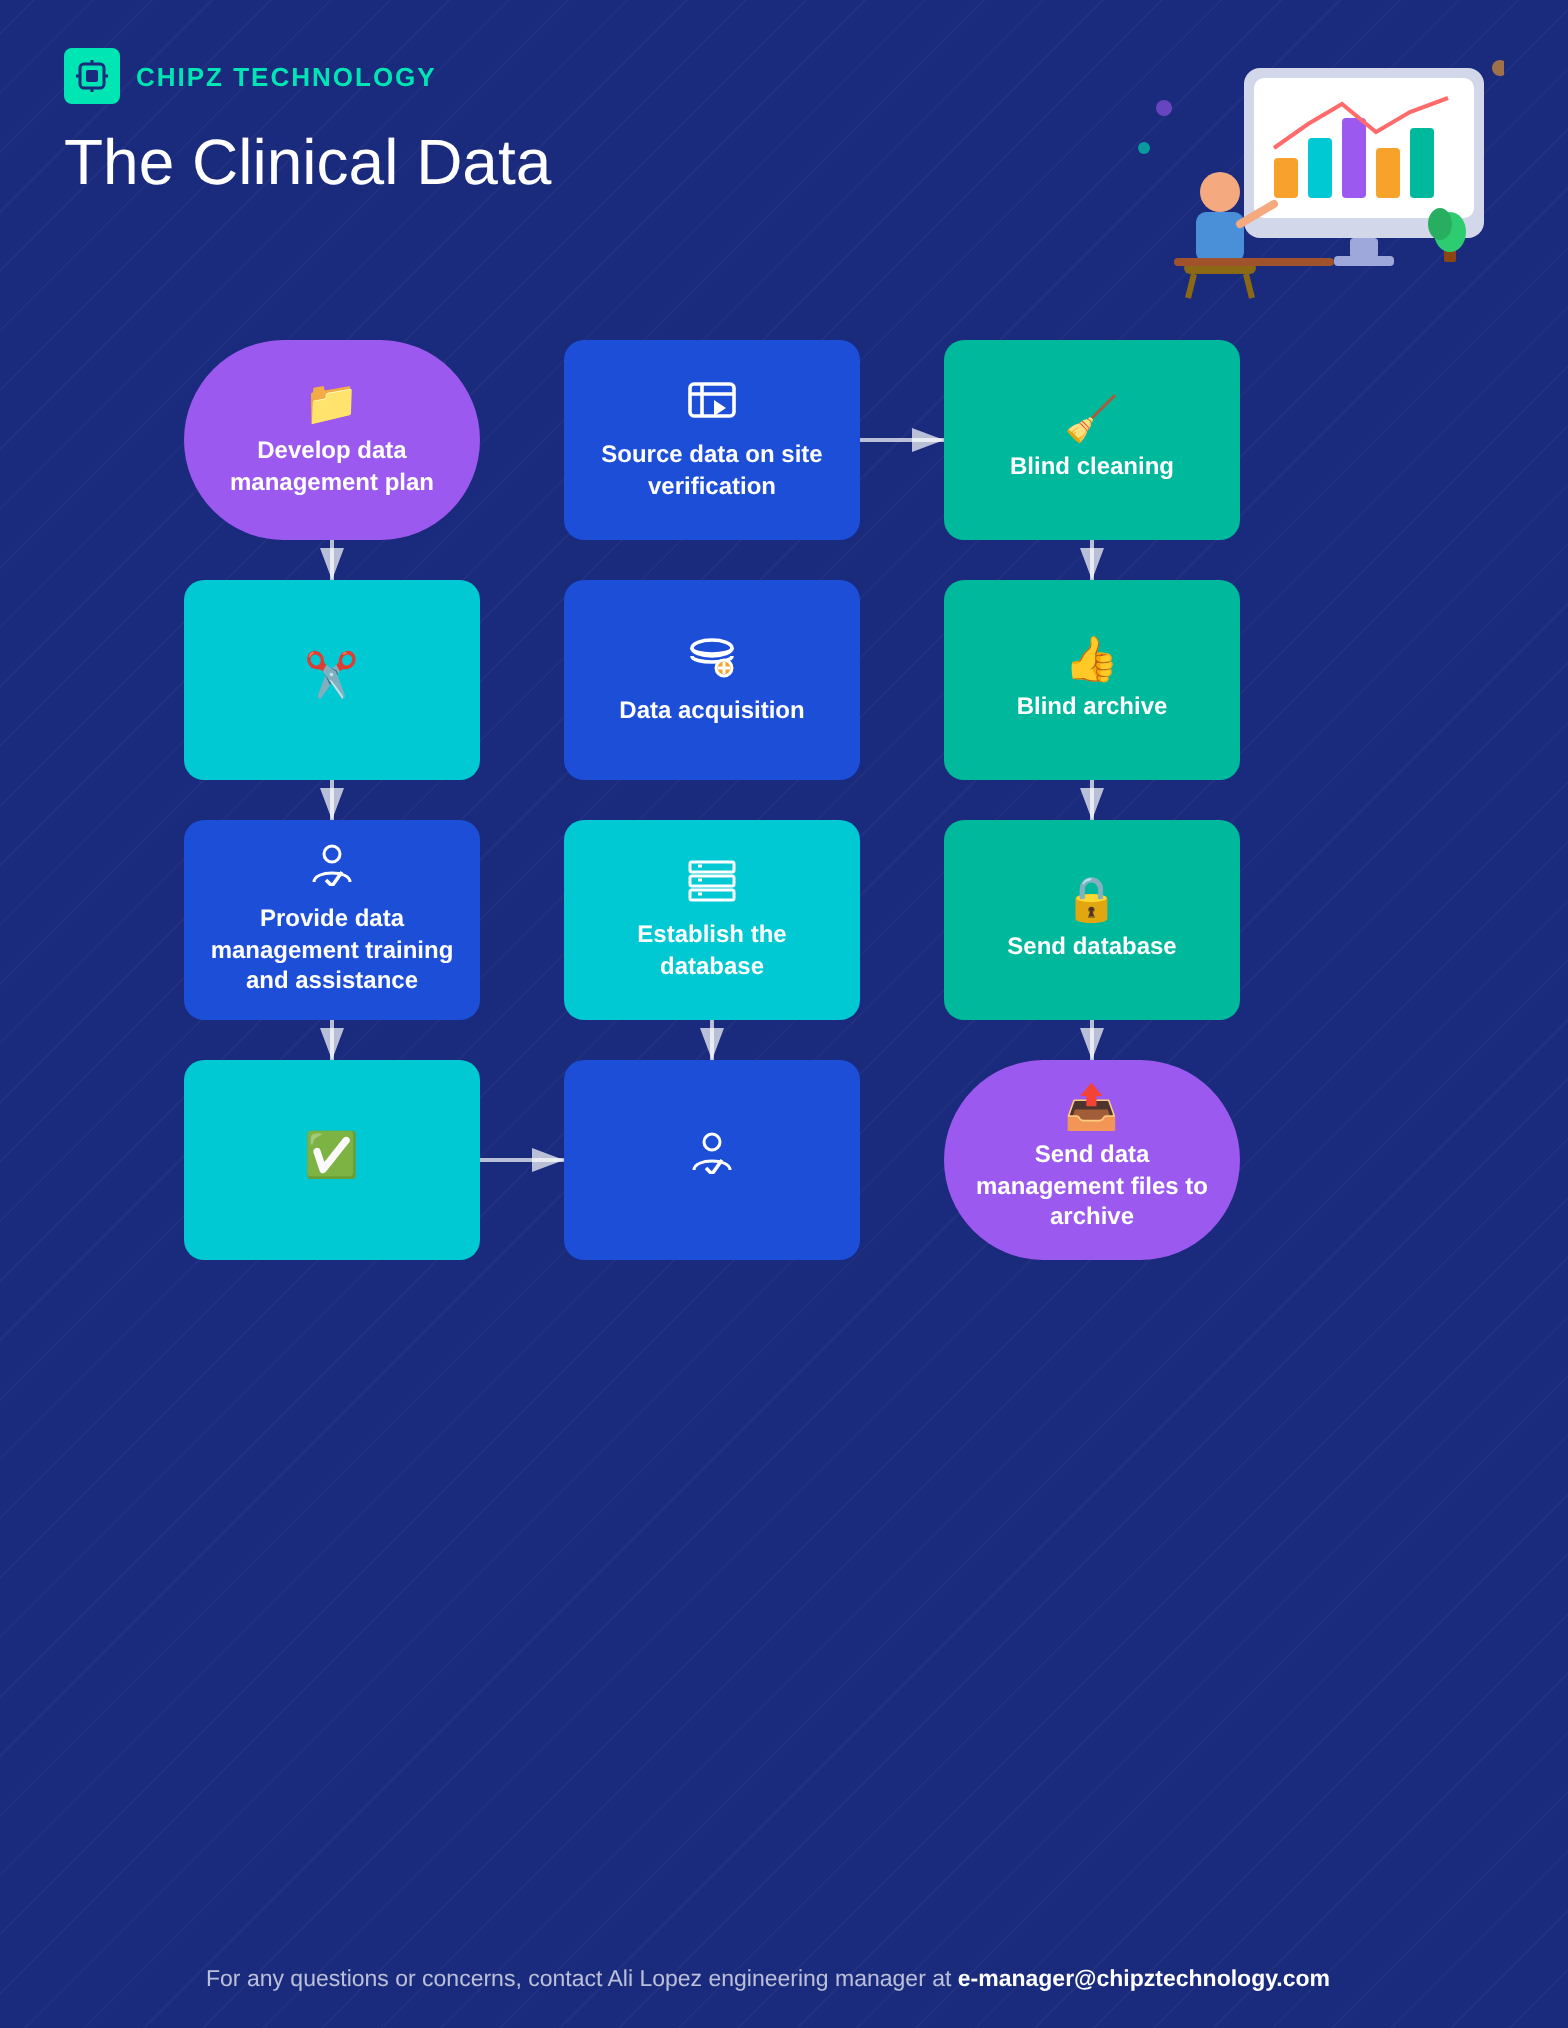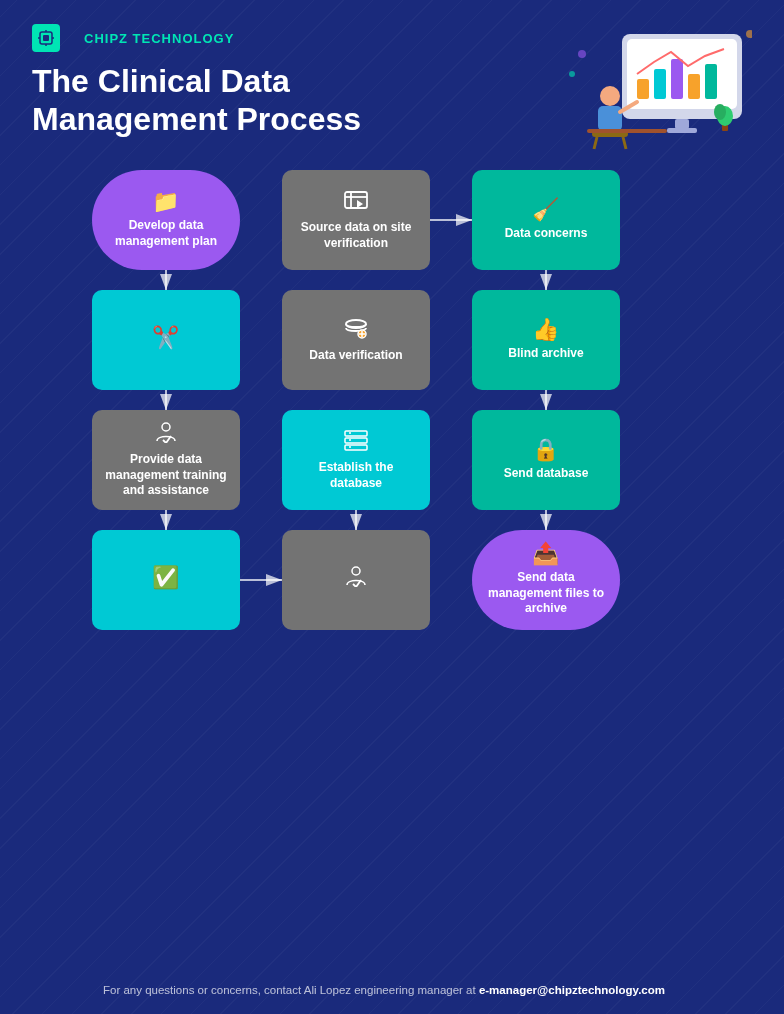"CHIPZ TECHNOLOGY" .brand { gap: 24px -> 8px }
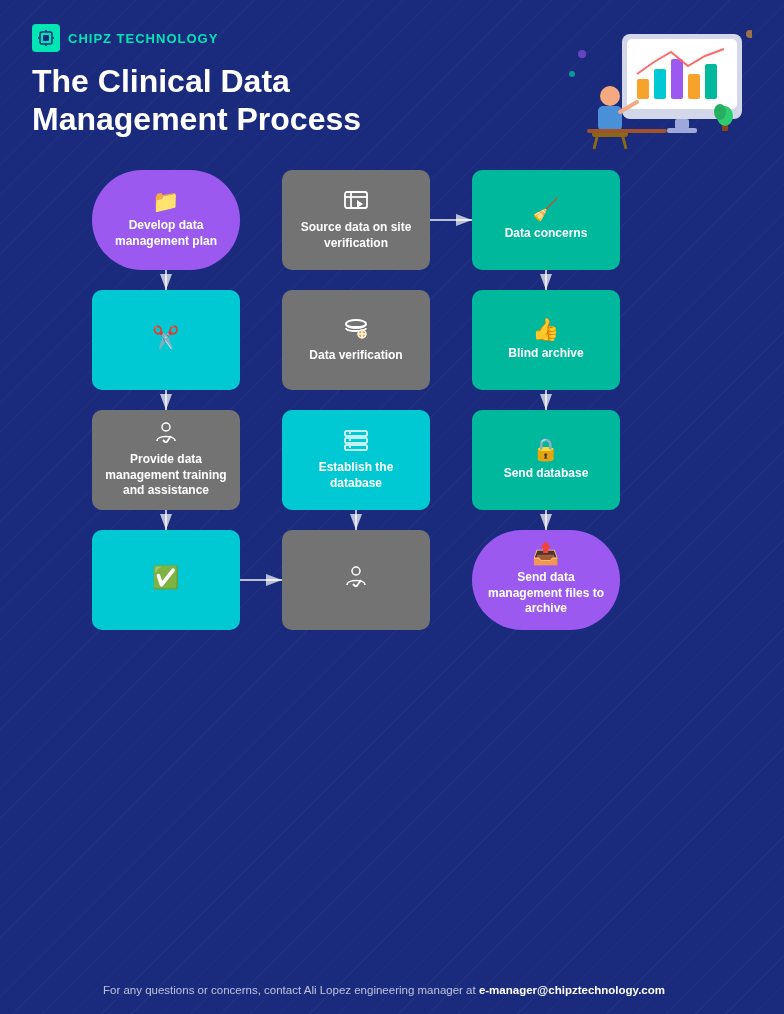"The Clinical Data" .main-title { font-weight: 700 -> 400 }
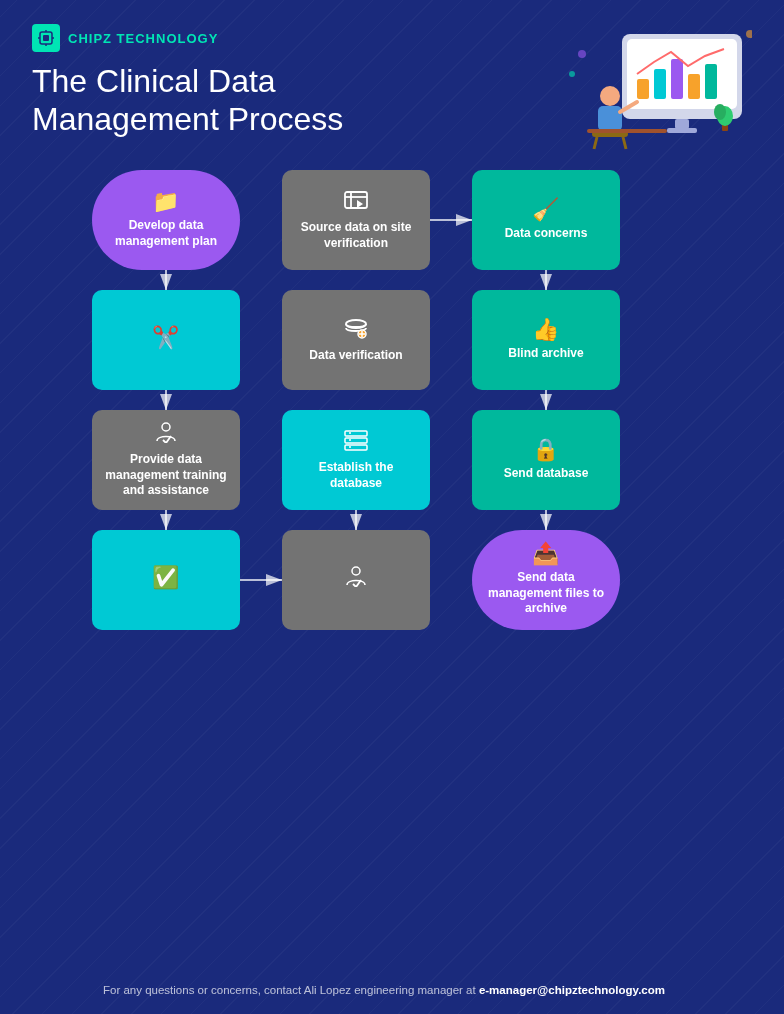"Management Process" span { html: <span>Management Process</span> -> none }
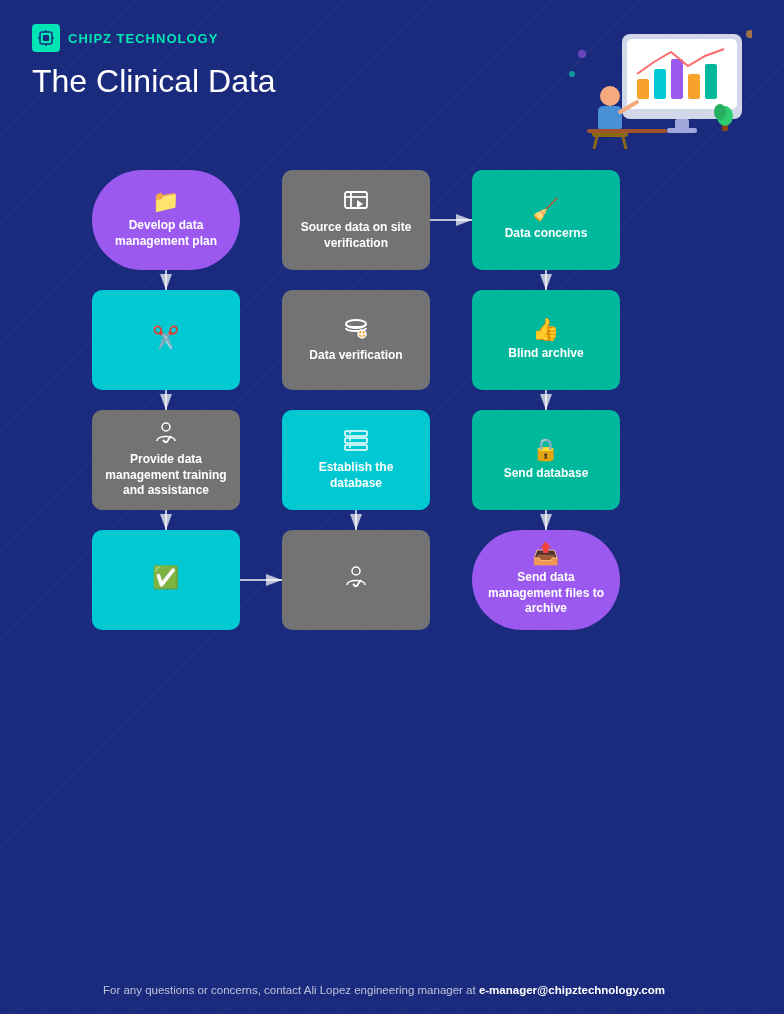"Source data on site verification" .node.orange { background: #737373 -> #1d4ed8 }
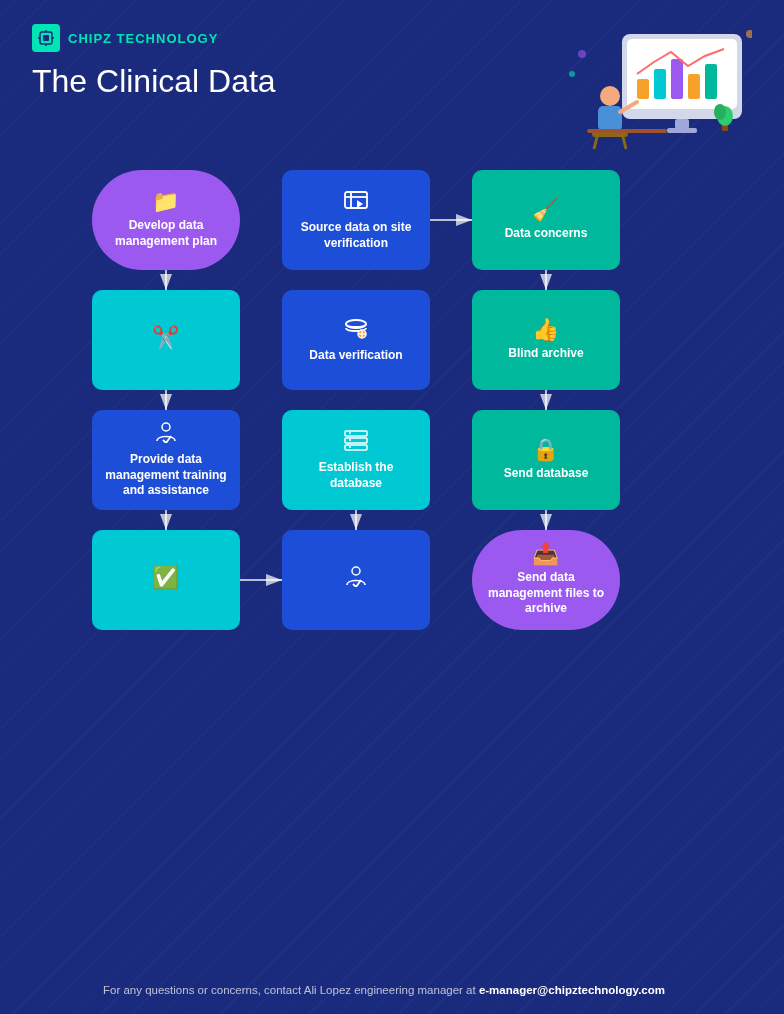"Data concerns" span { text: Data concerns -> Blind cleaning }
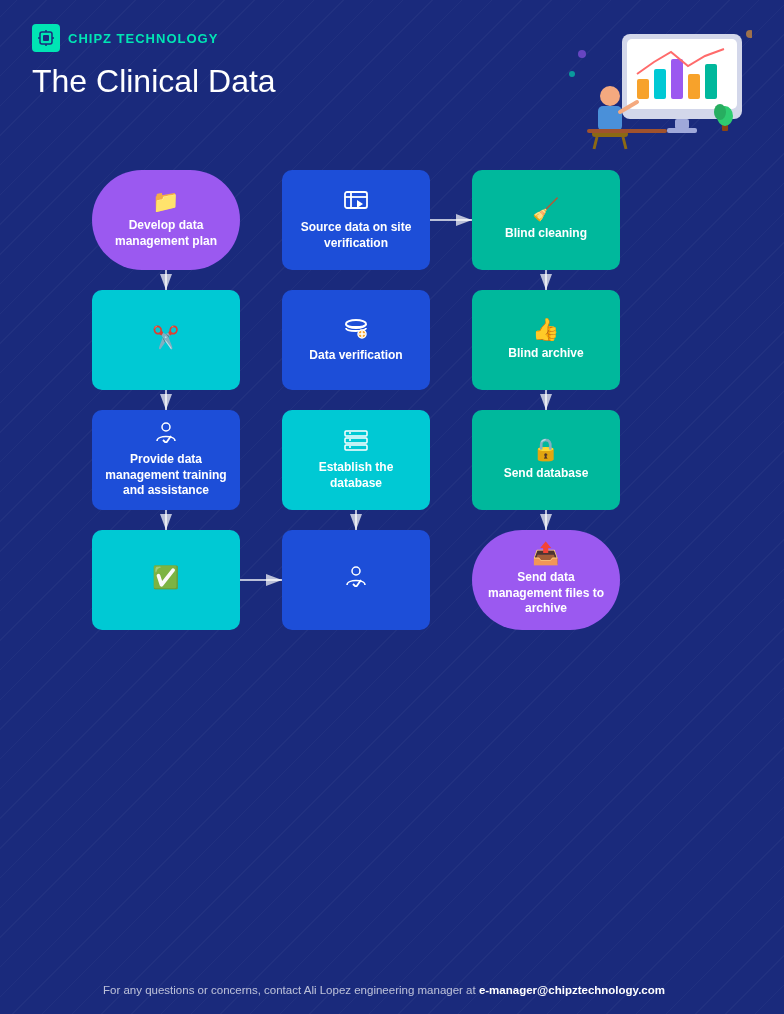"Data verification" span { text: verification -> acquisition }
